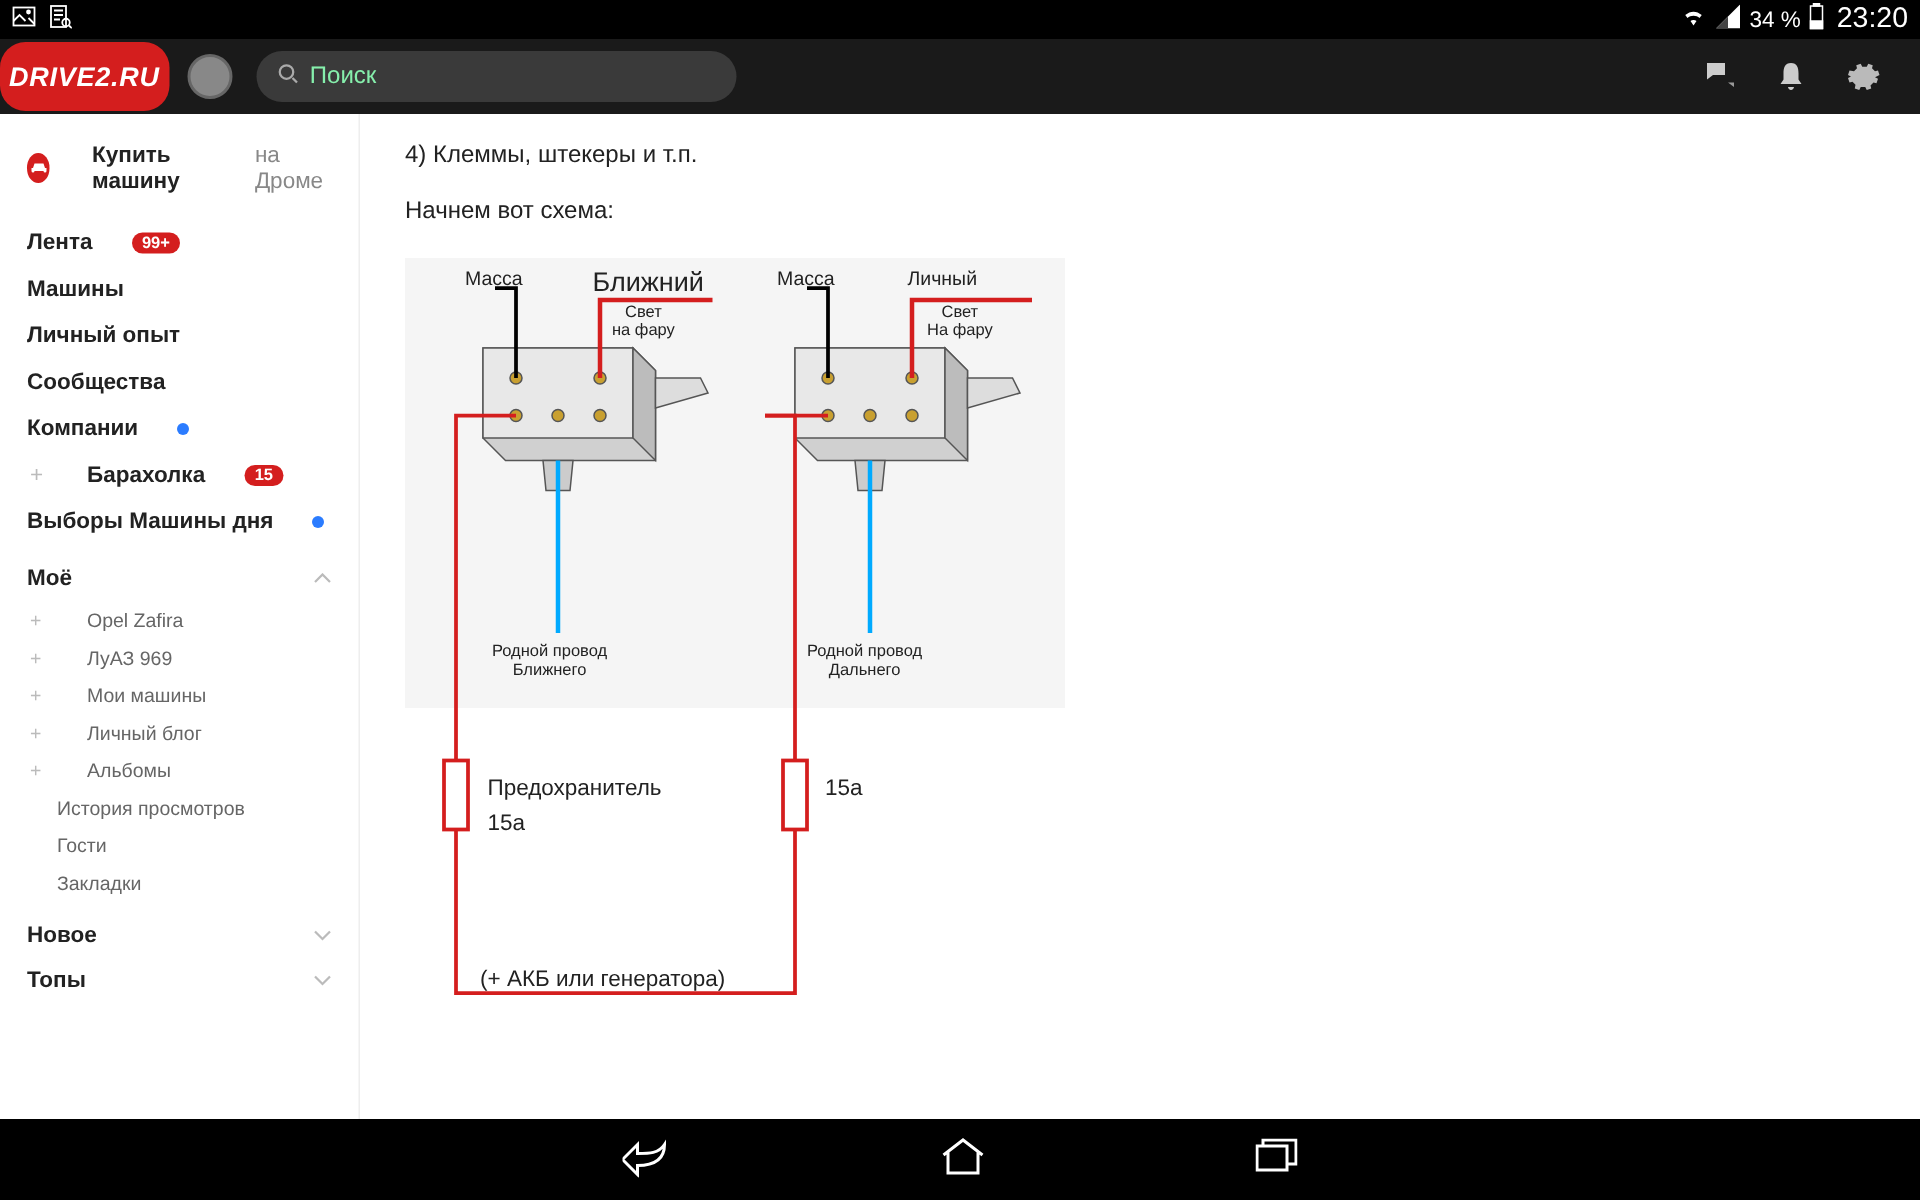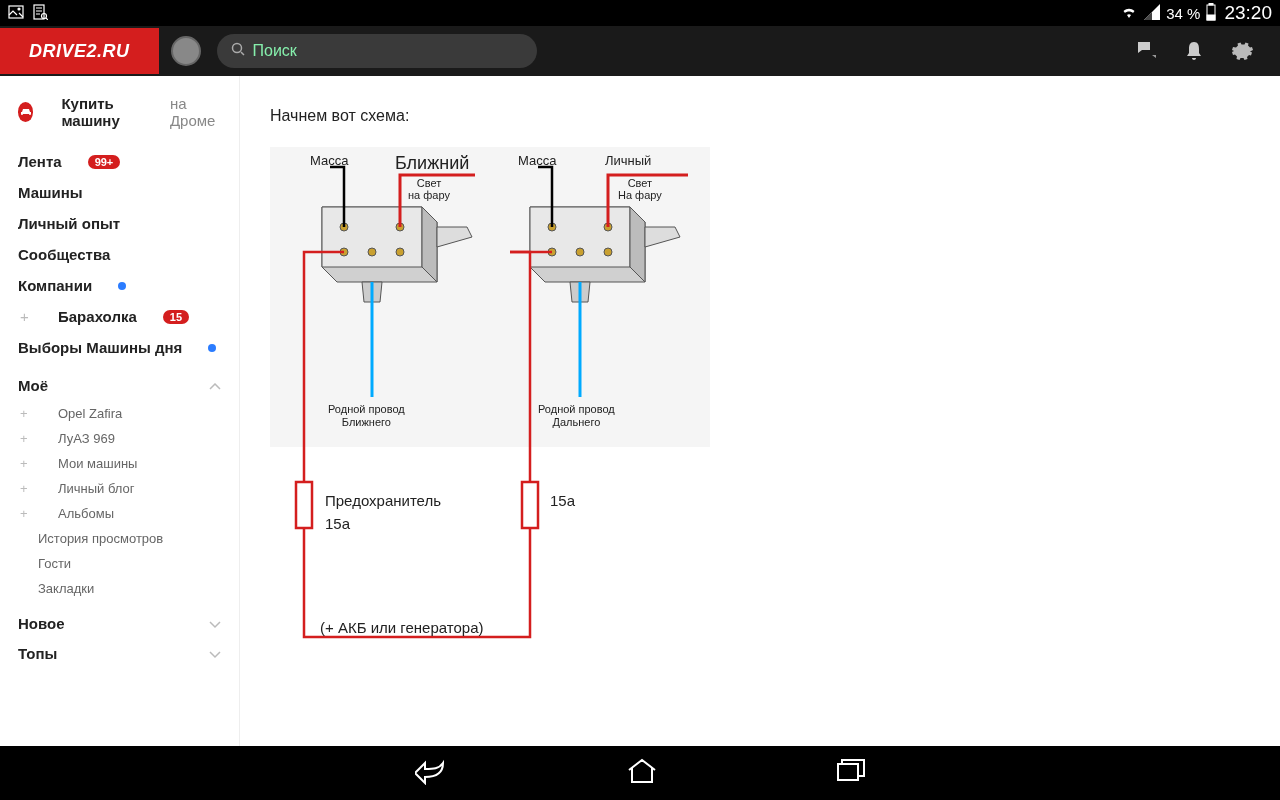"DRIVE2.RU" .logo { border-radius: none -> 17px; padding: 0 29px -> 0 6px }
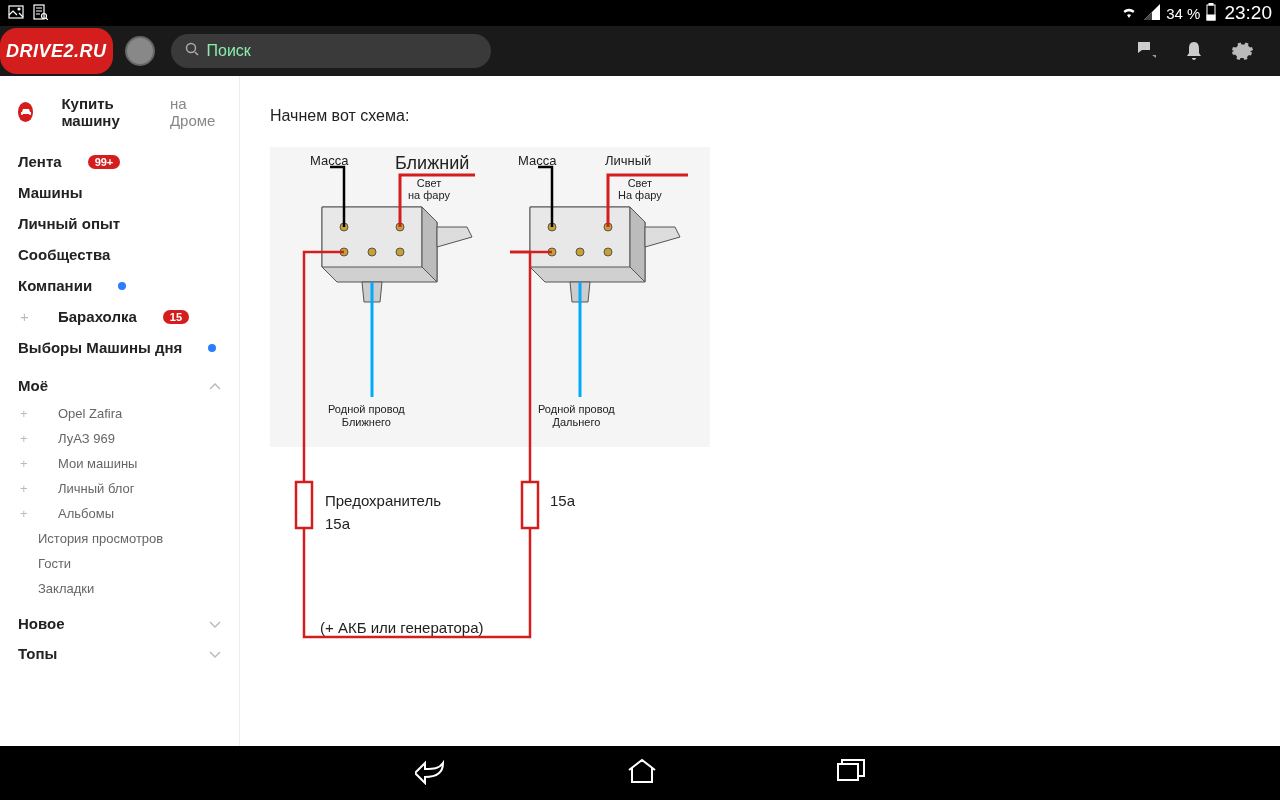"4) Клеммы, штекеры и т.п." p { html: none -> <p>4) Клеммы, штекеры и т.п.</p> }
